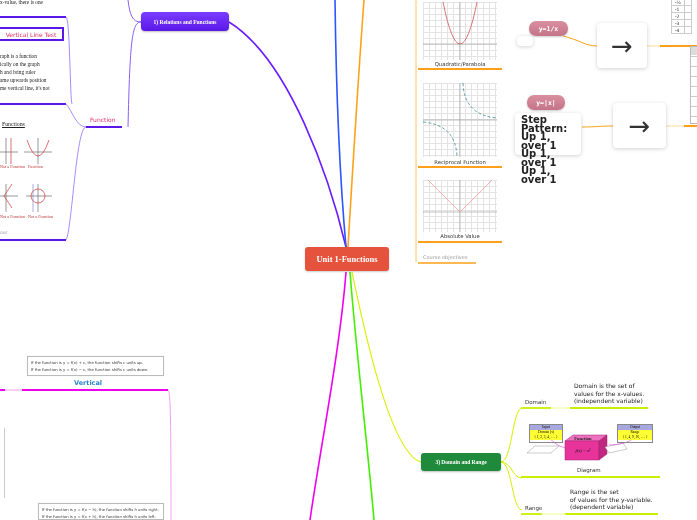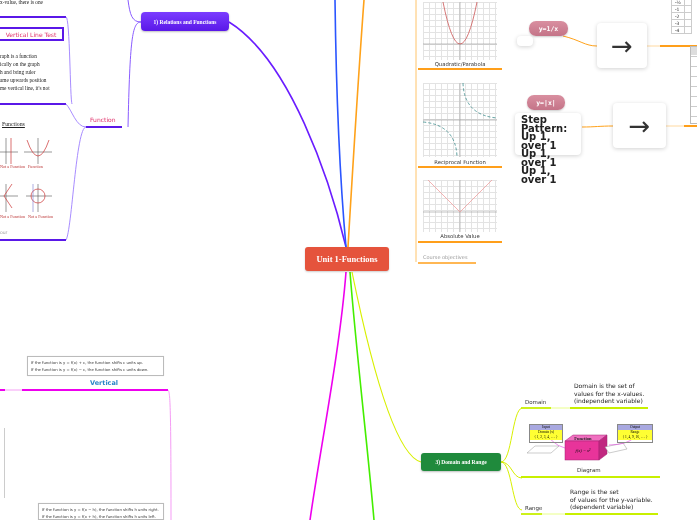"Vertical" div.abs { left: 90px -> 74px }
